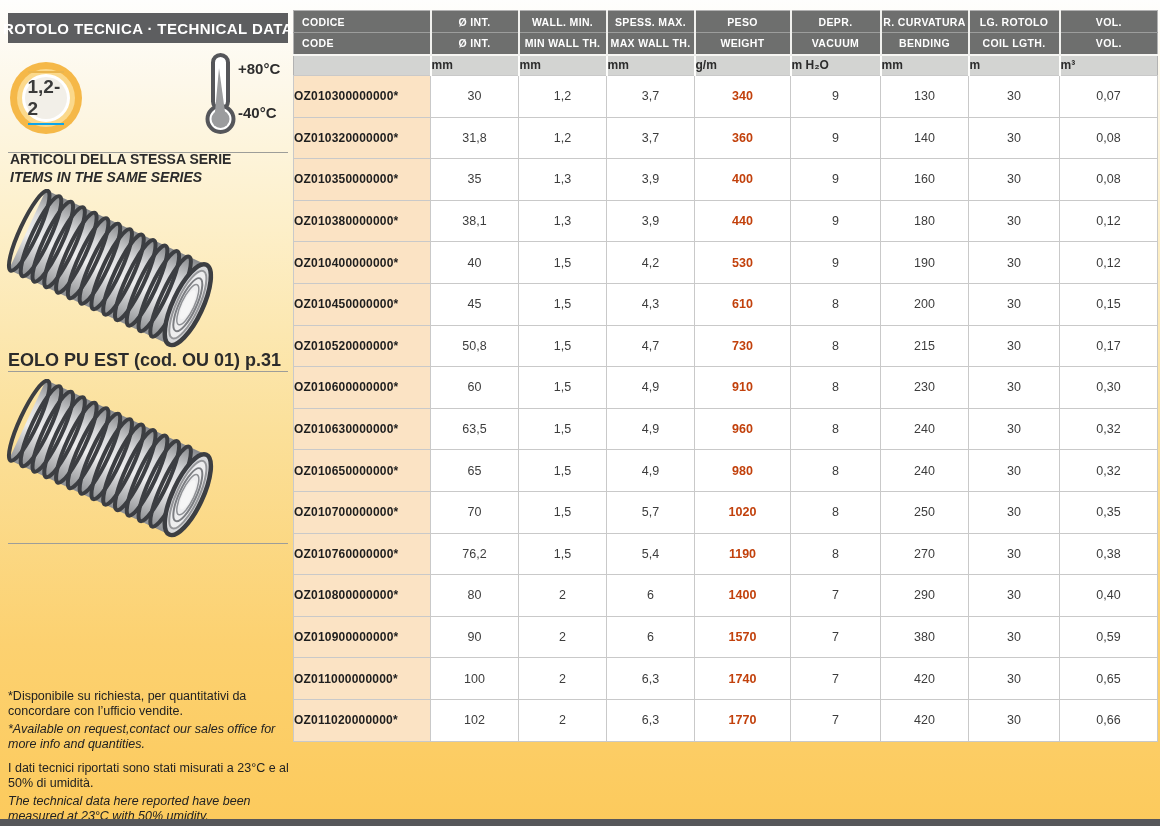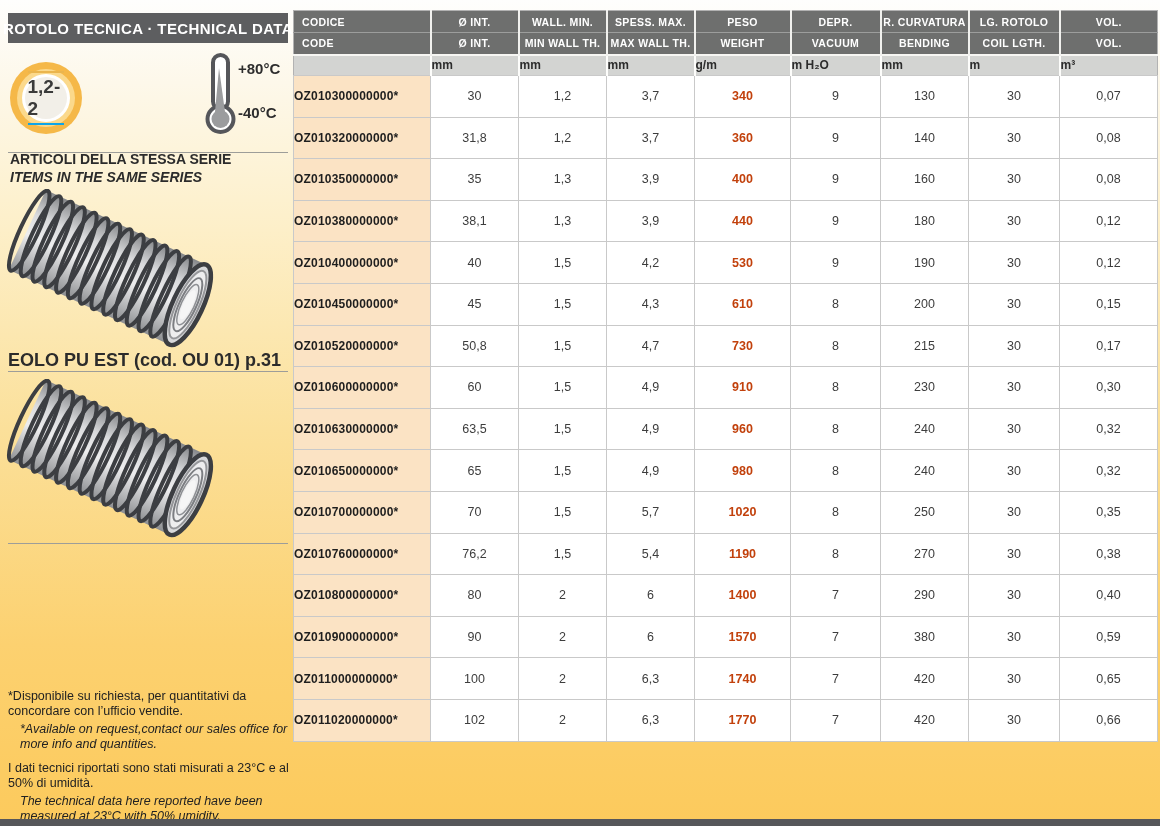"*Available on request,contact our sales" .notes p.it { margin-left: 12px -> 0 }
